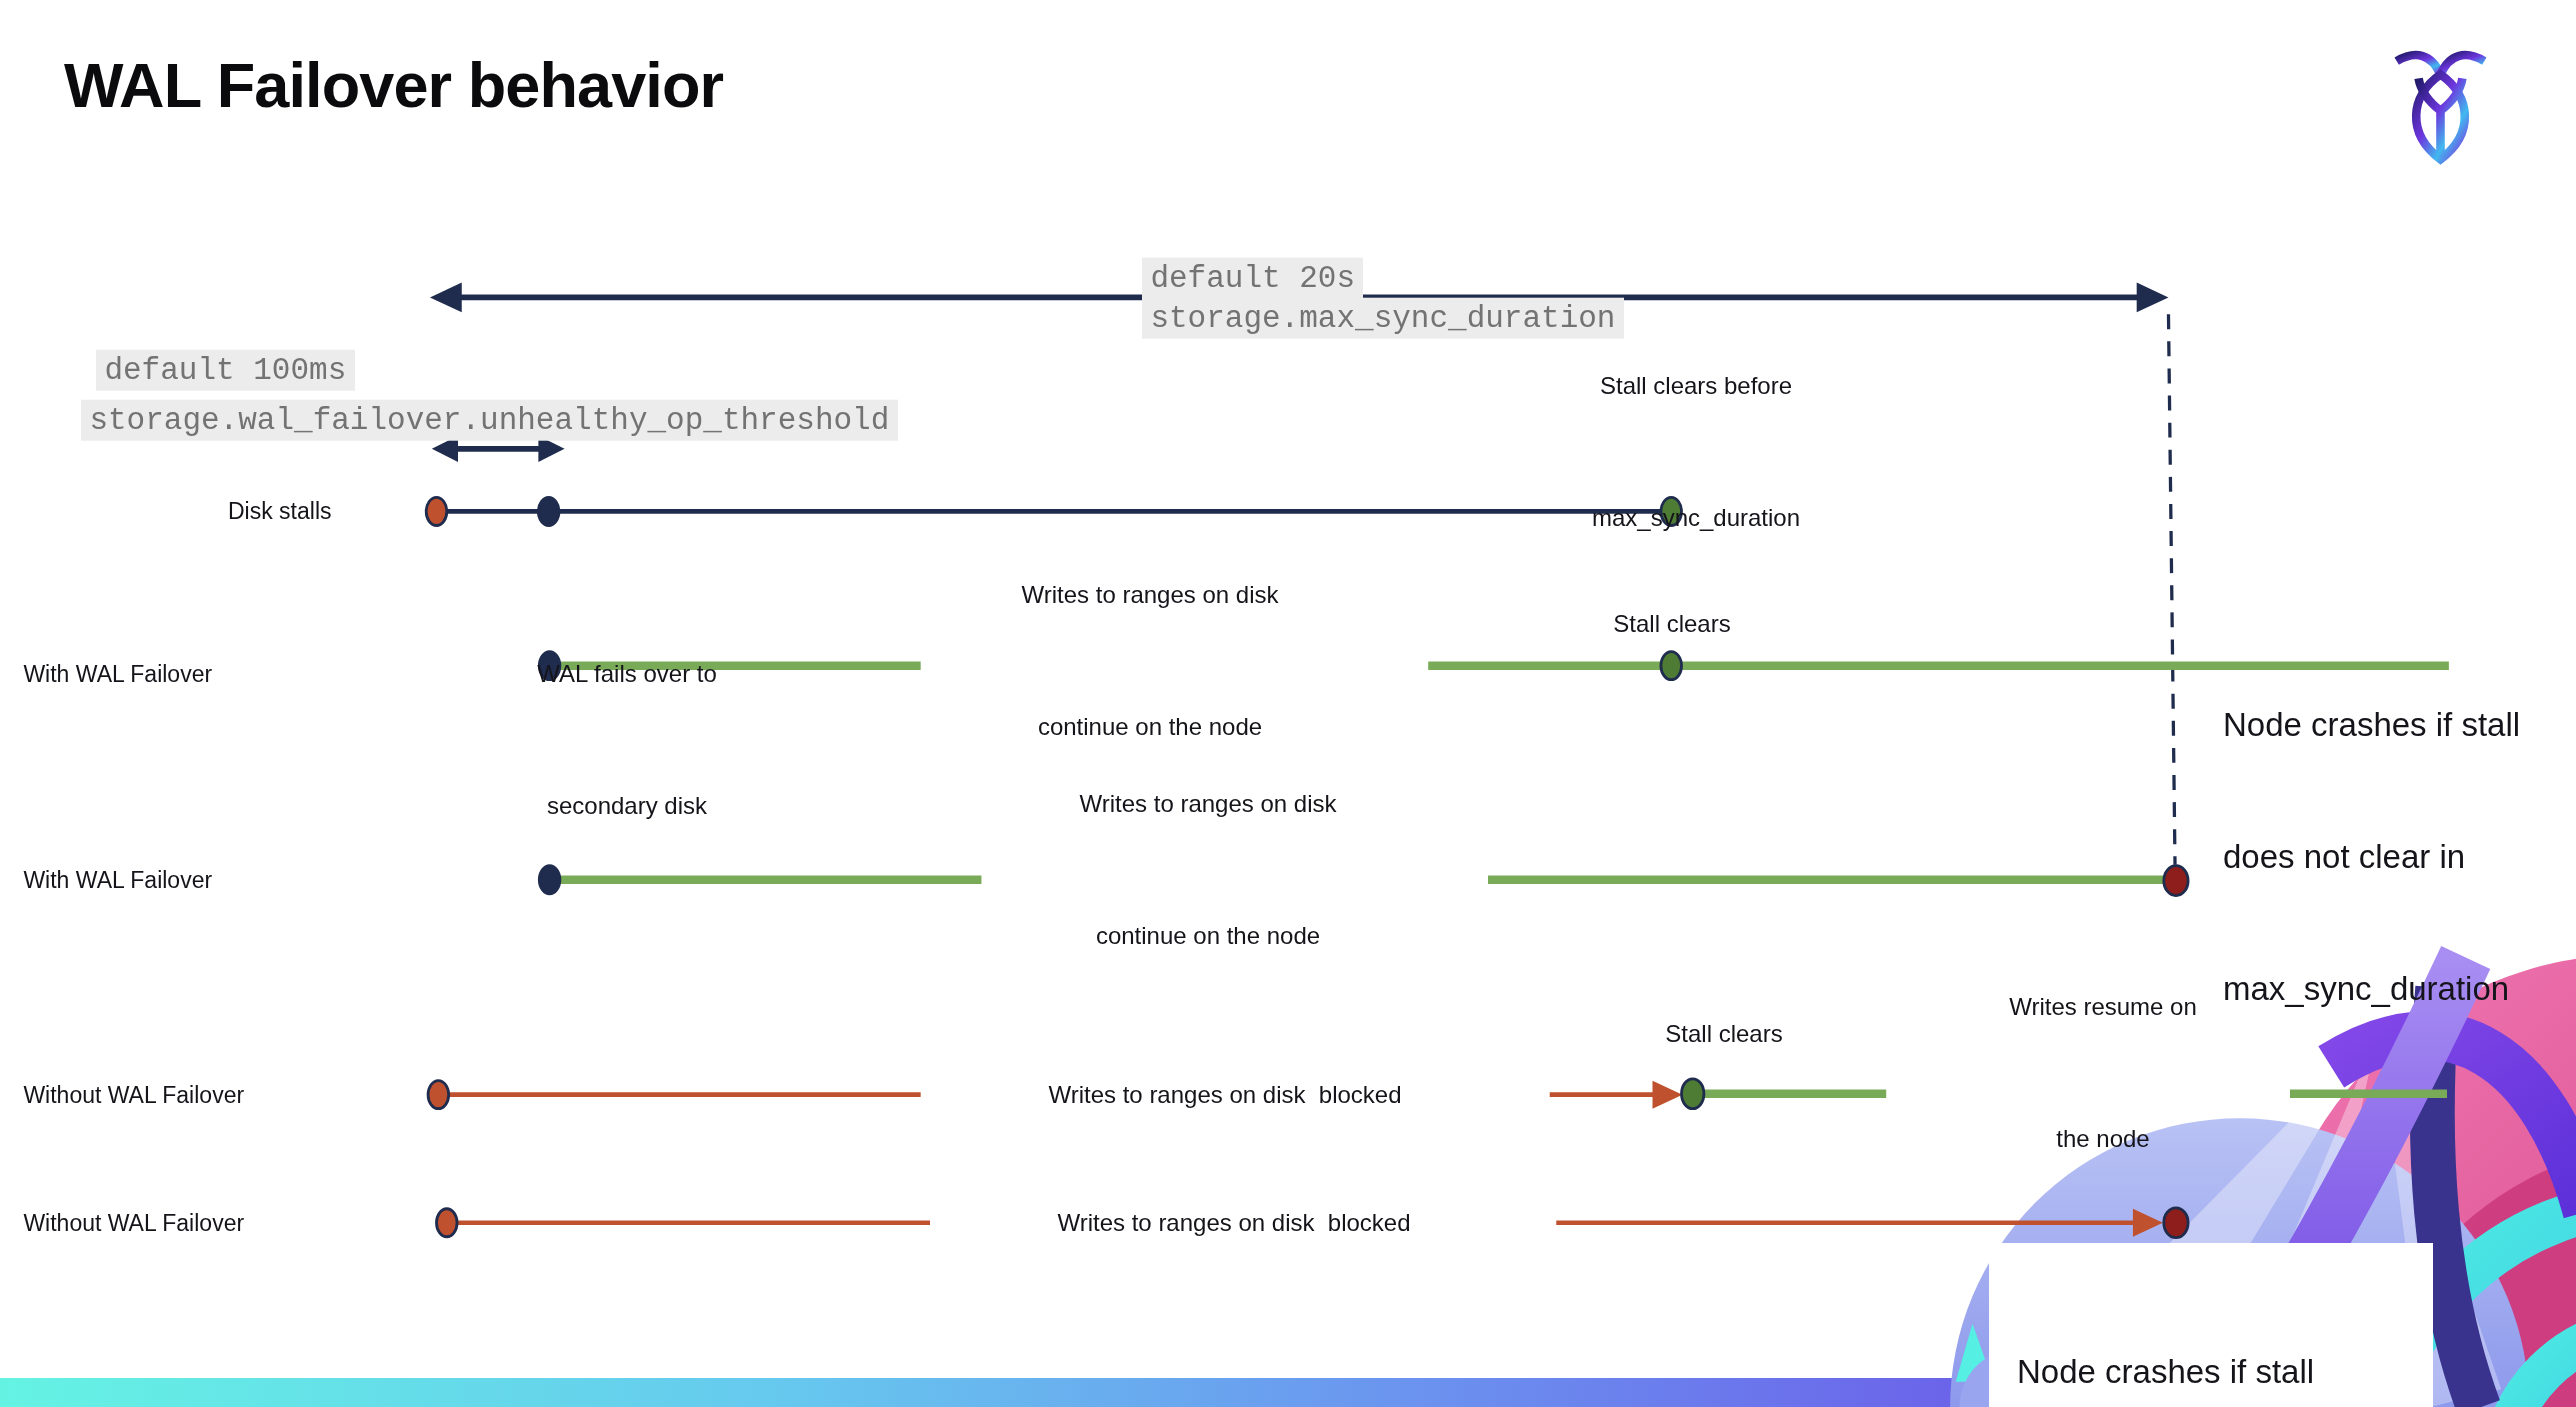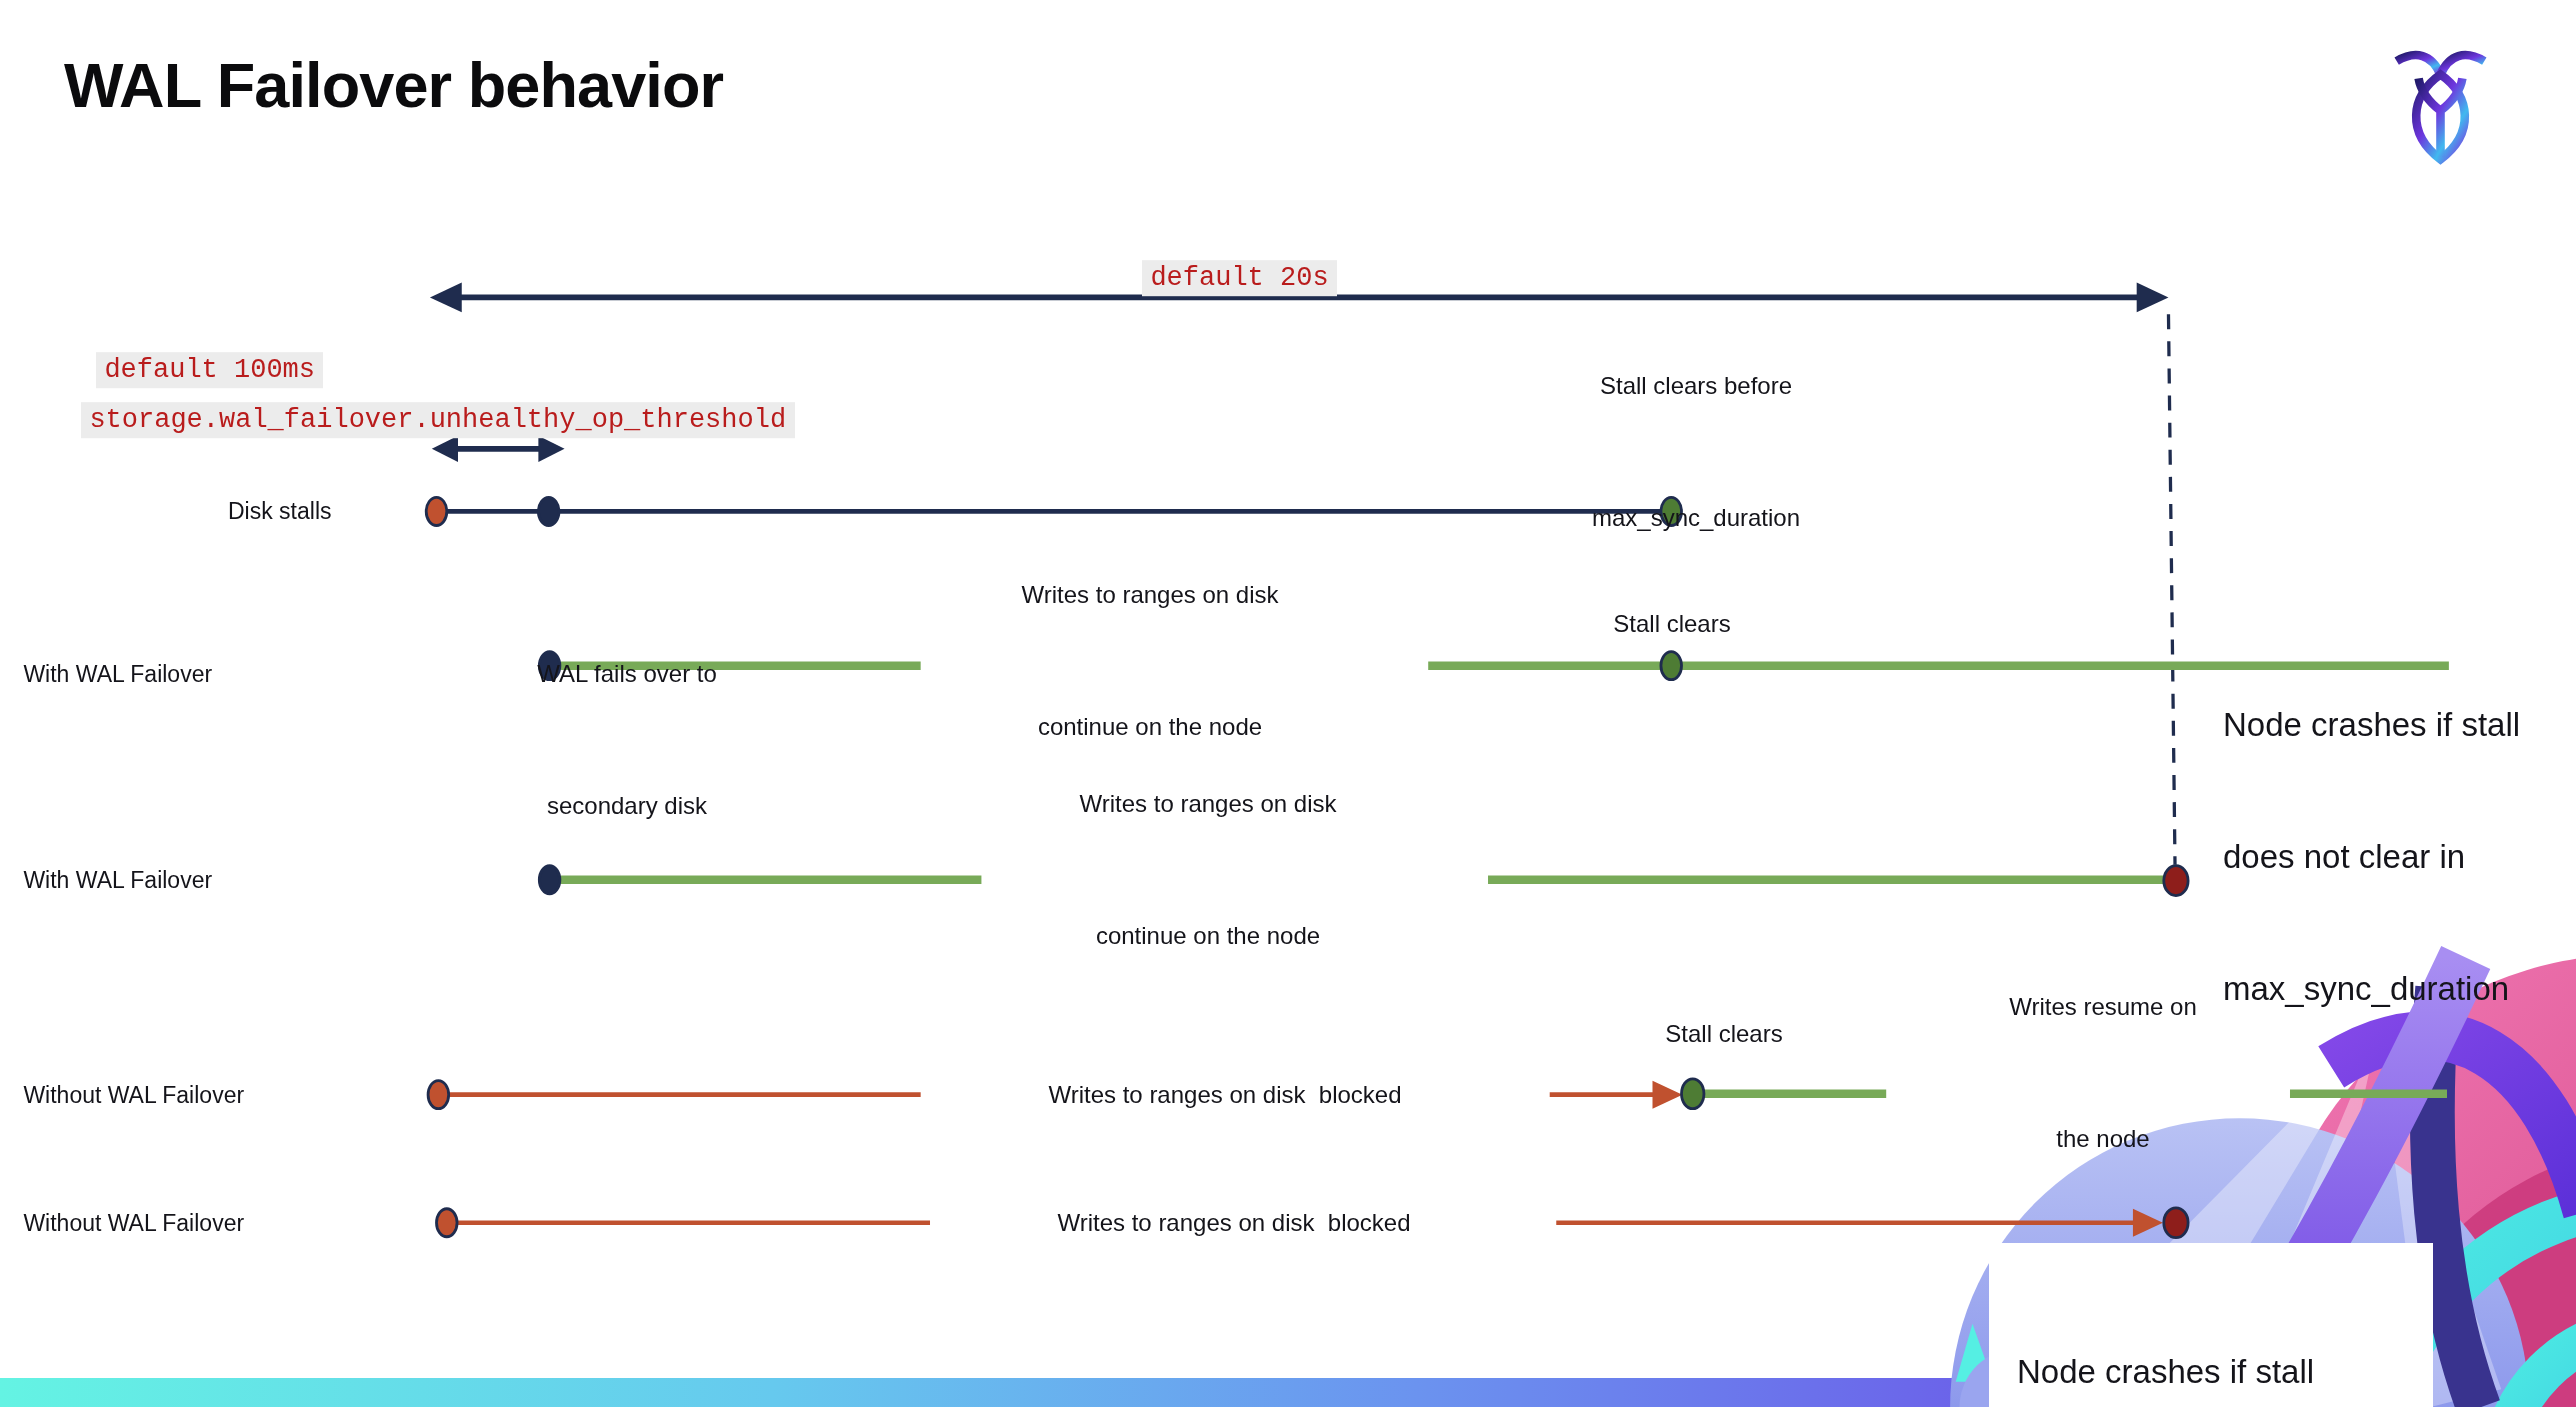"default 20s" .setting { color: #b91c1c -> #737373; font-size: 27px -> 31px }
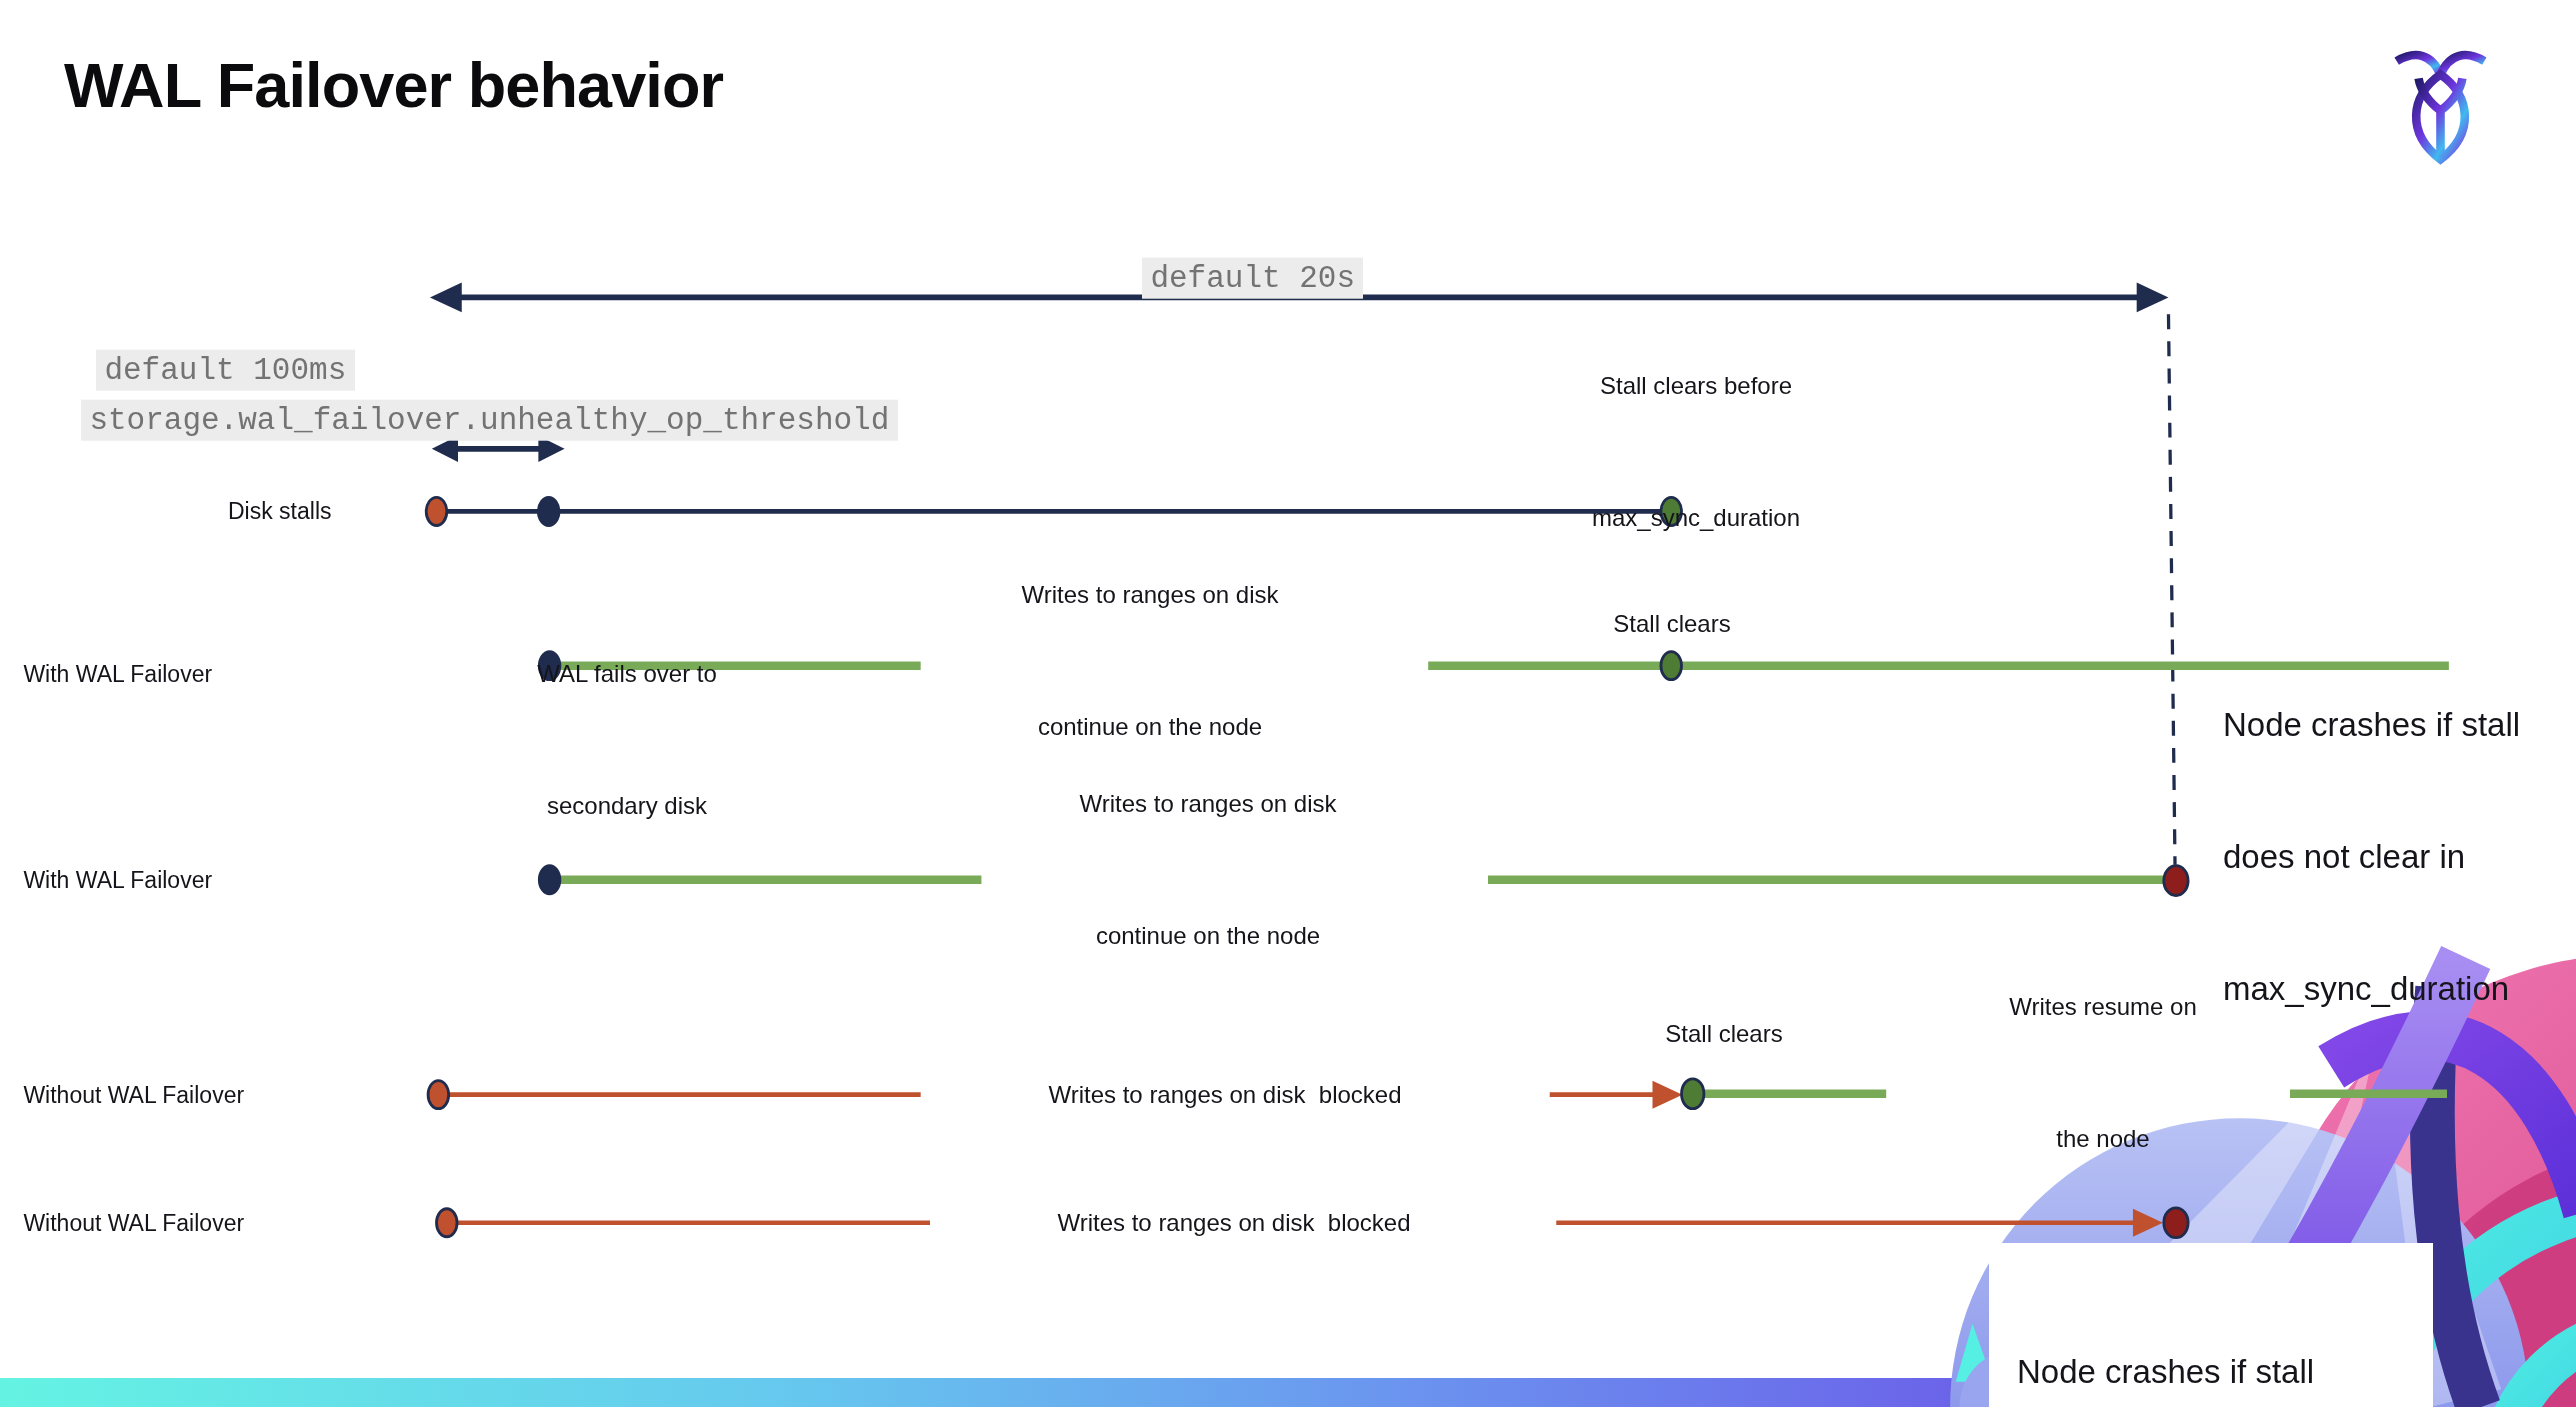"storage.max_sync_duration" div.setting { html: none -> <div> <span>storage.max_sync_duration</span> </div> }
